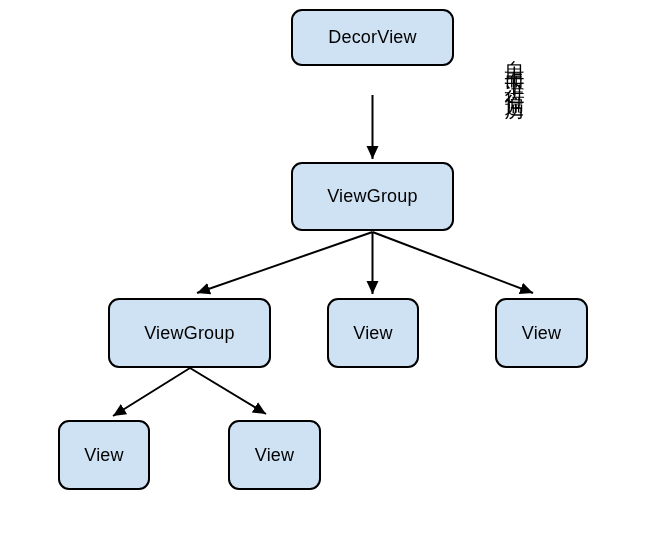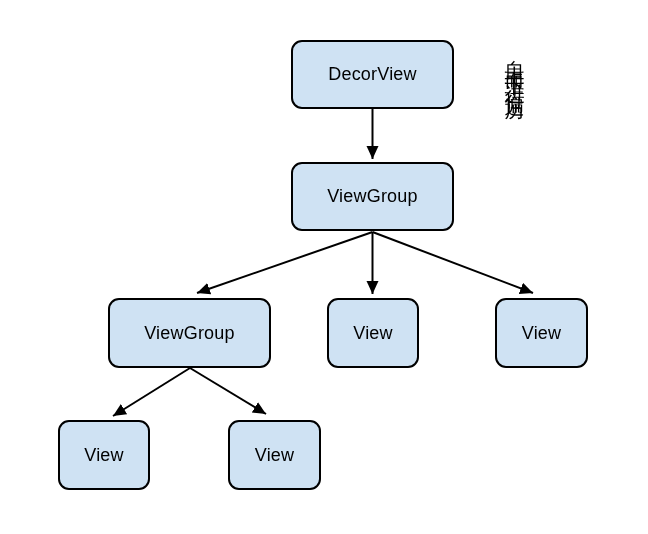"DecorView" .node-decorview { height: 69px -> 57px; top: 40px -> 9px }
